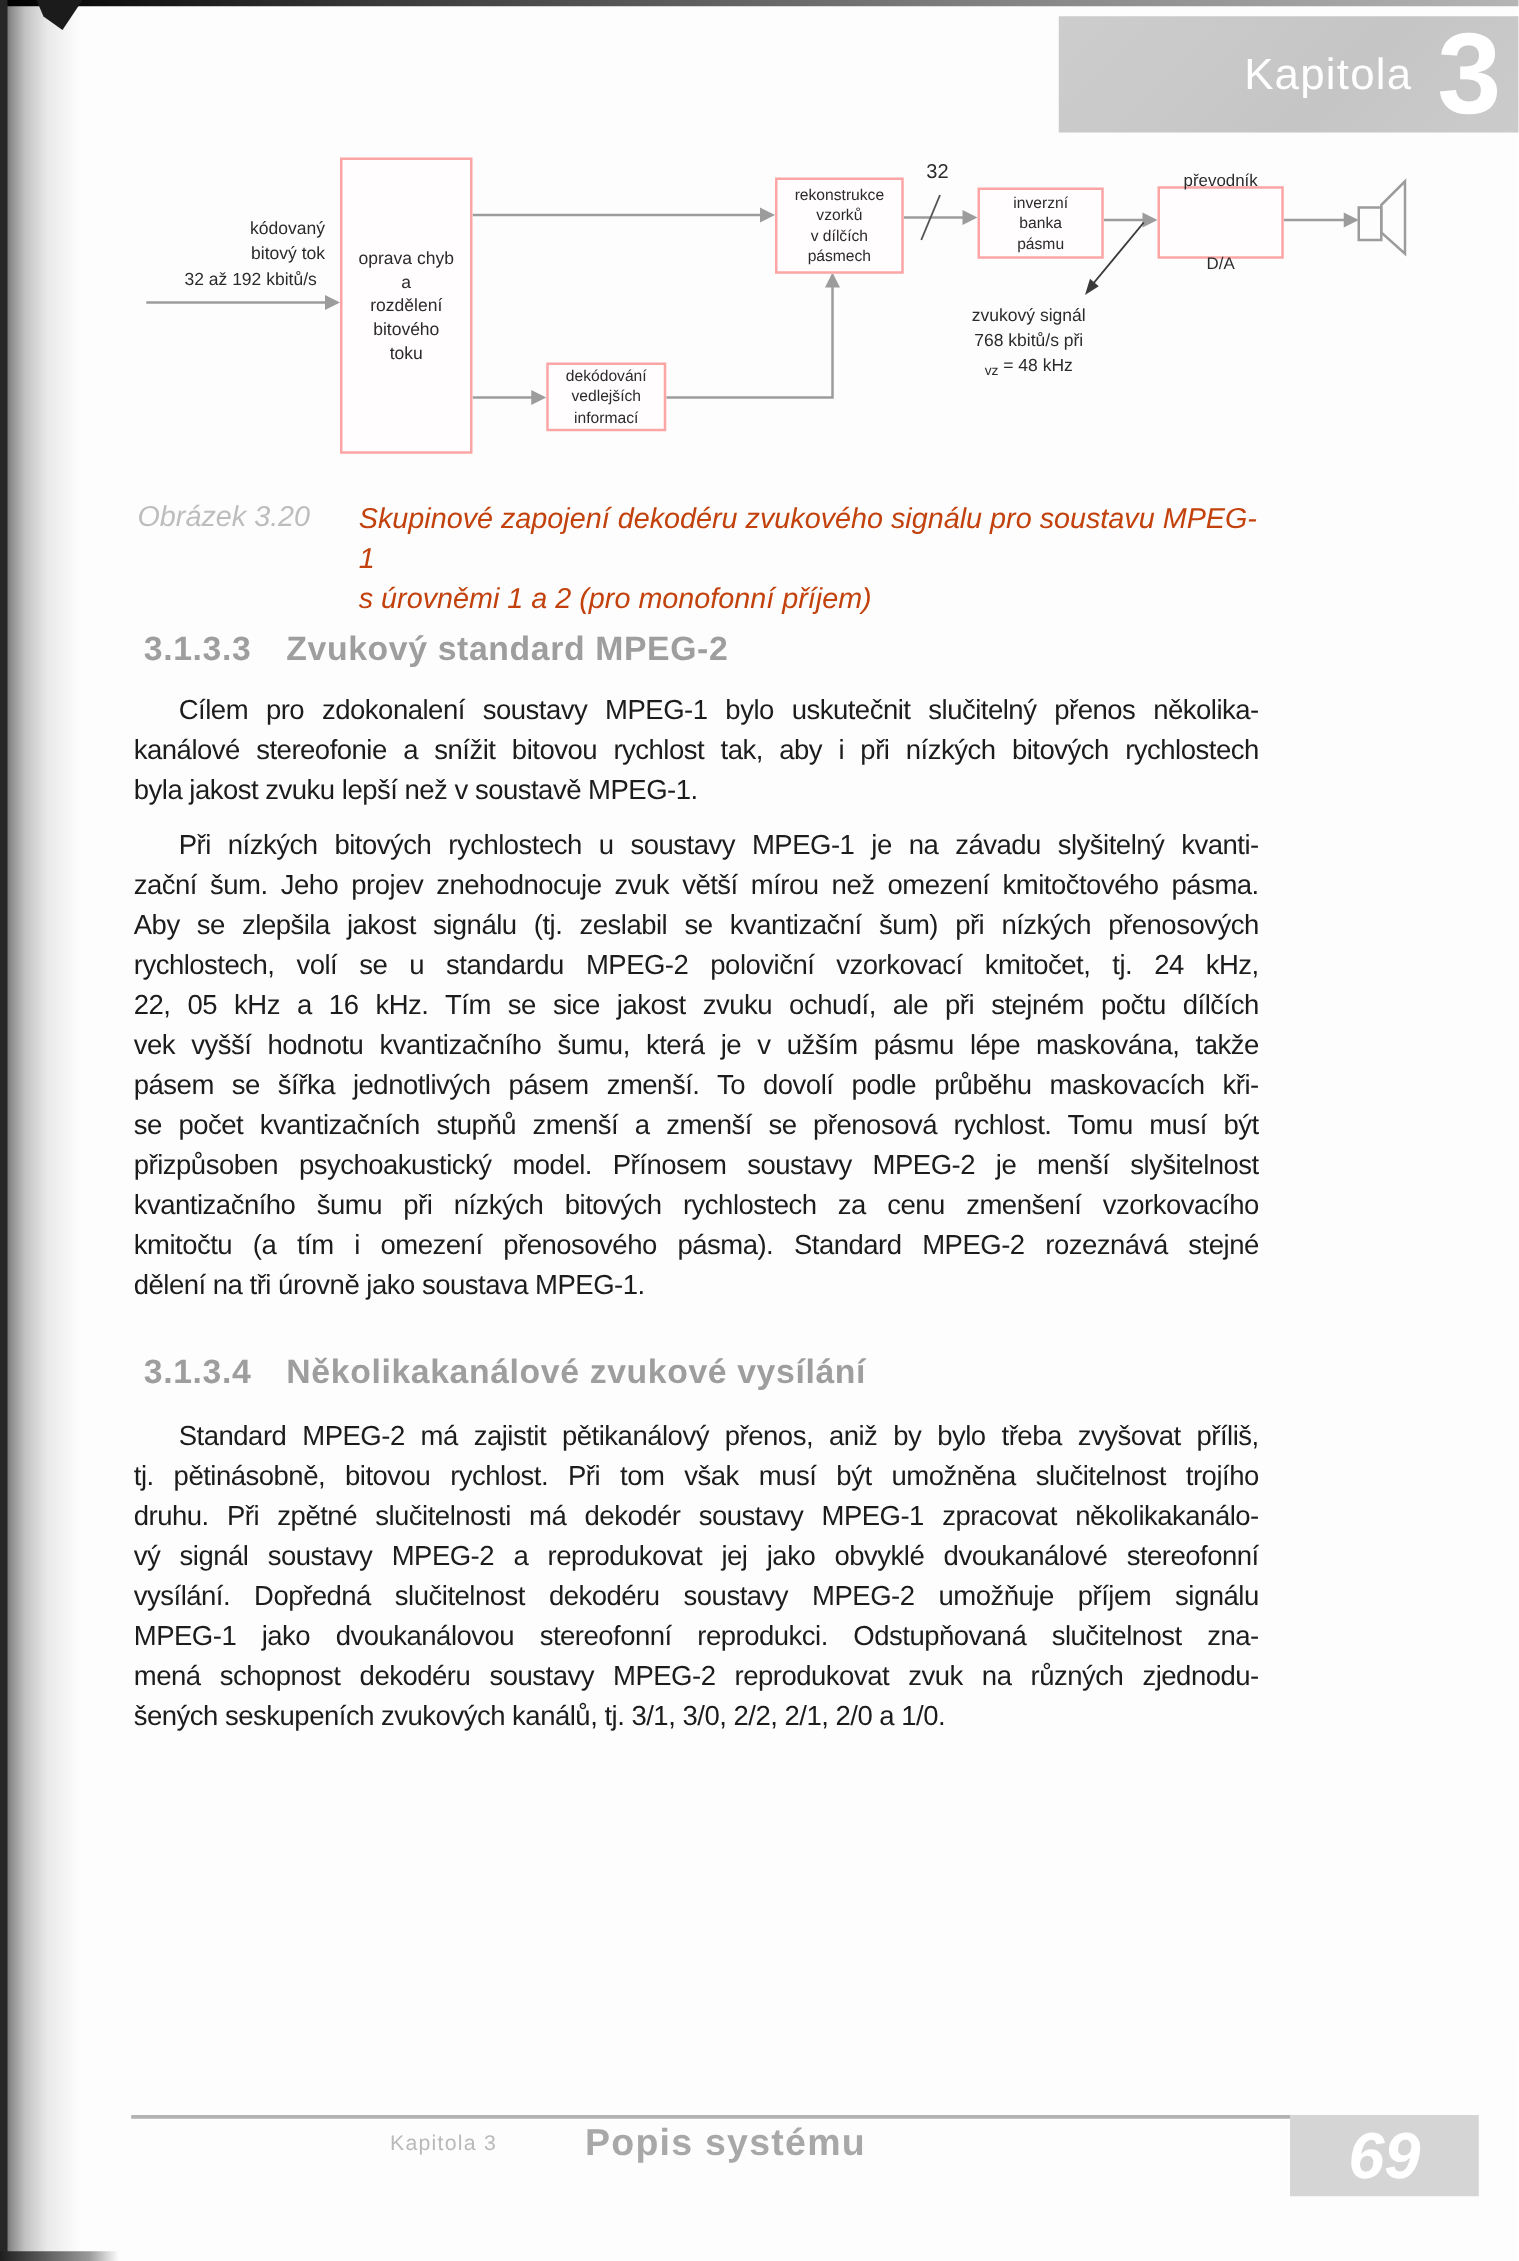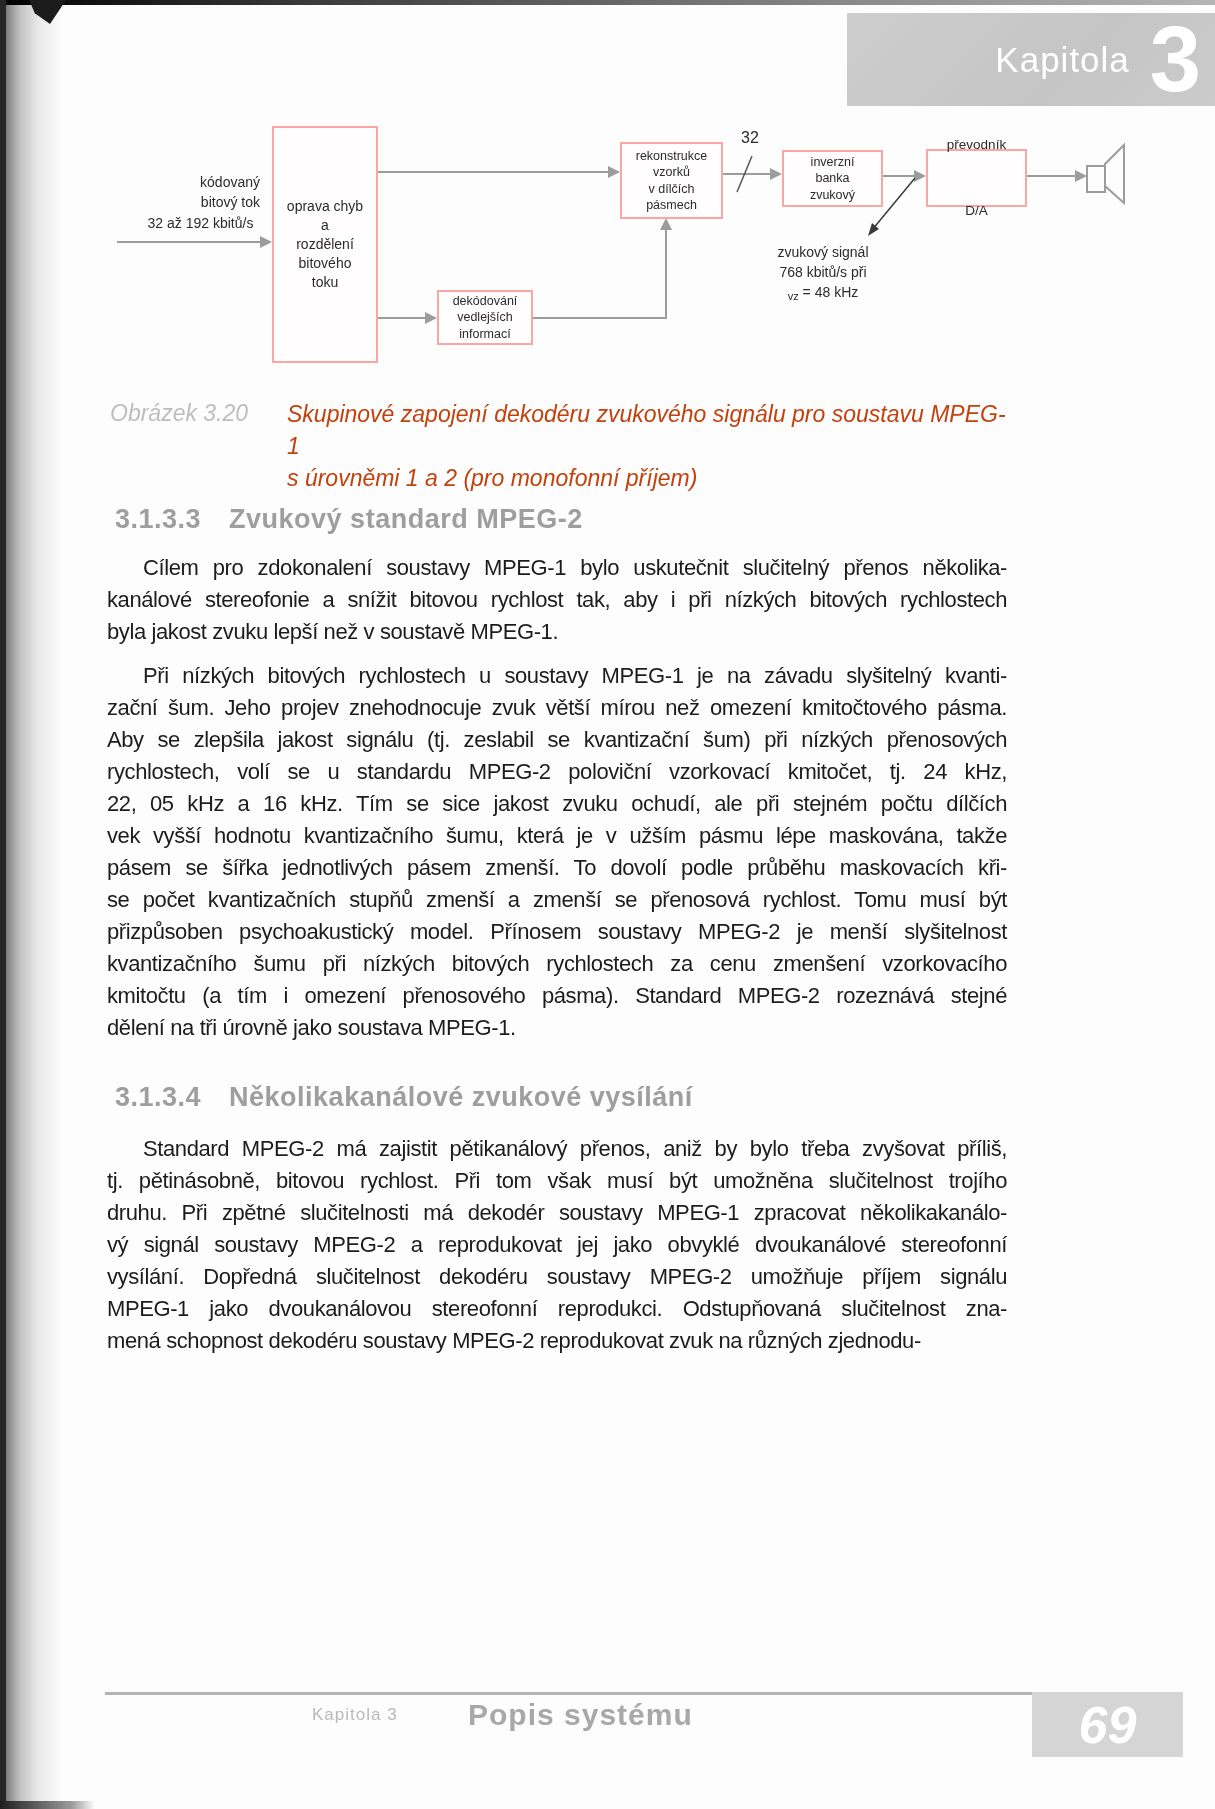"zvukový" div.tline { text: zvukový -> pásmu }
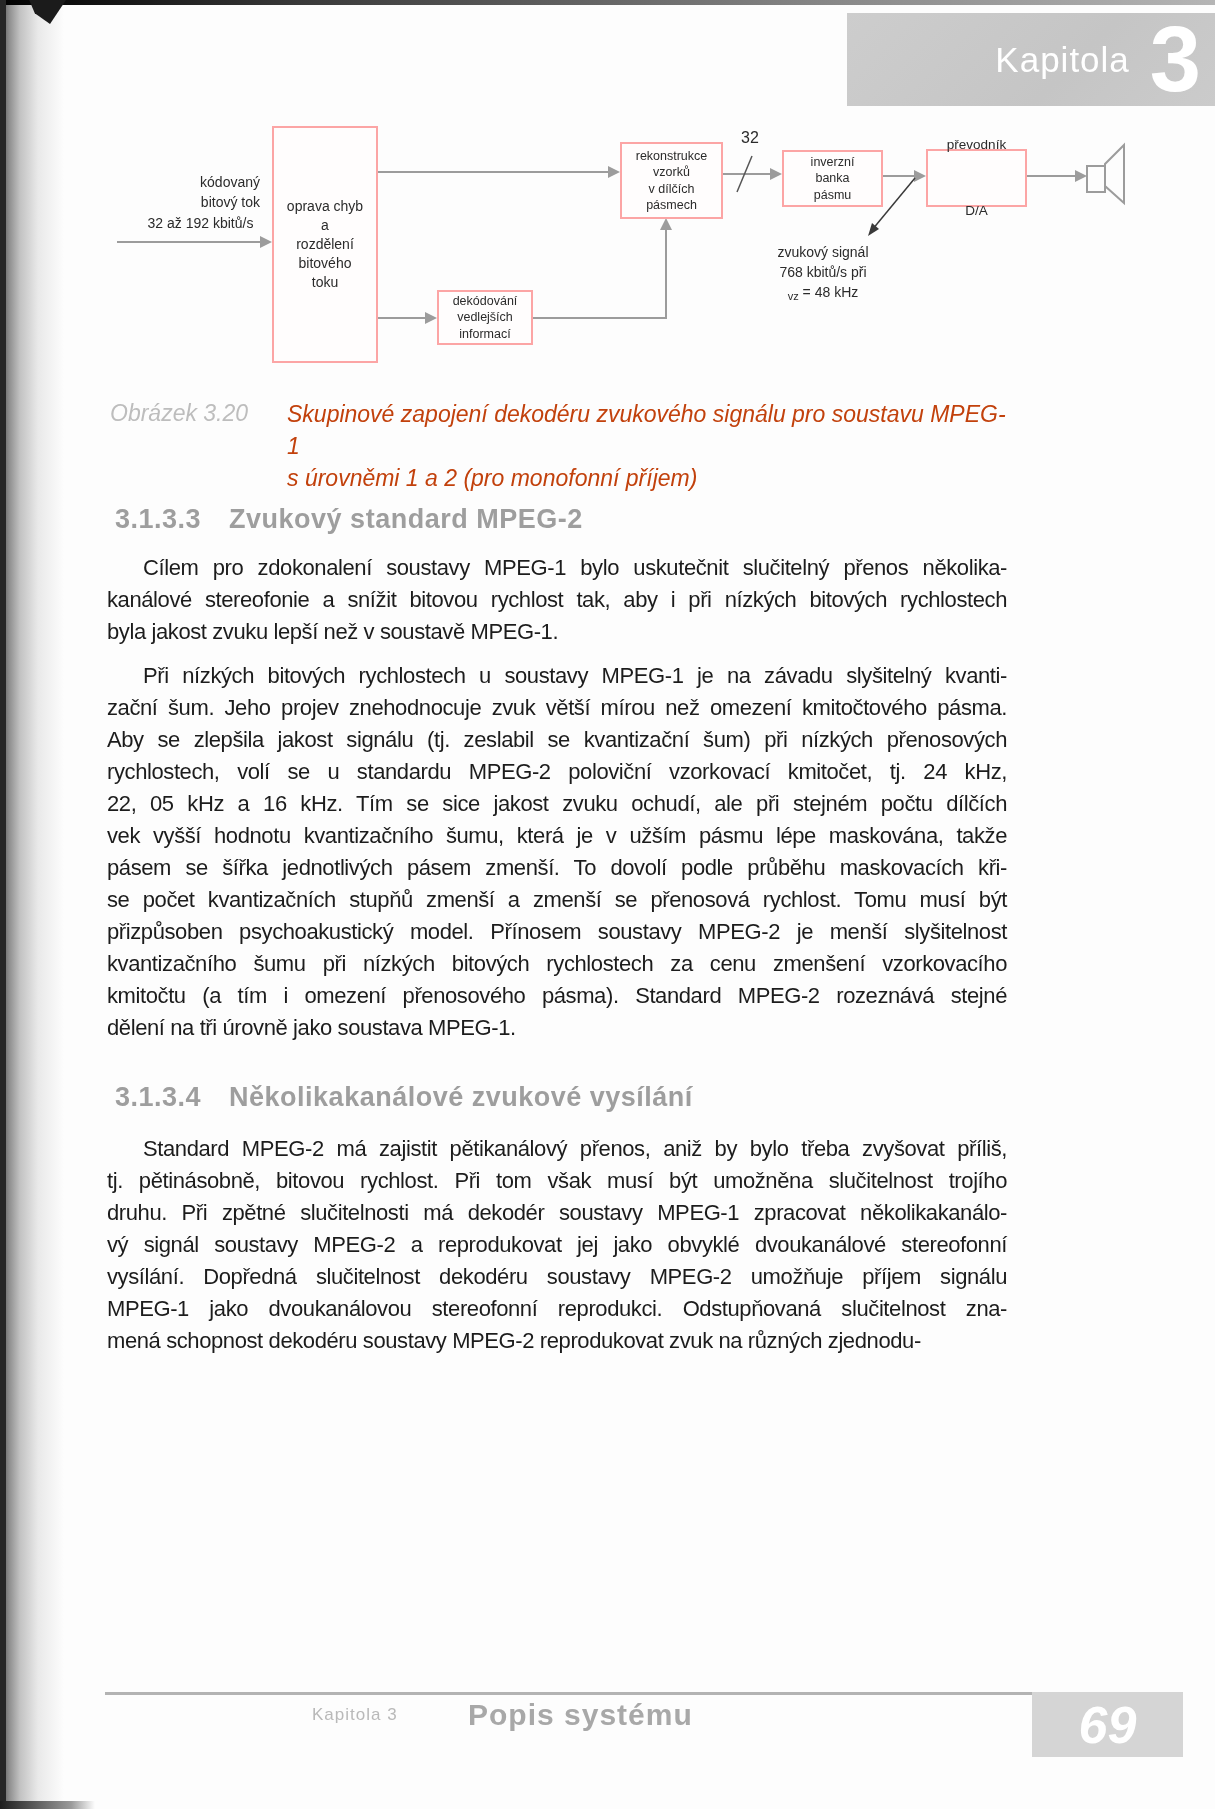"šených seskupeních zvukových kanálů, tj." div.tline { html: none -> <div>šených seskupeních zvukových kanálů, tj. 3/1, 3/0, 2/2, 2/1, 2/0 a 1/0.</div> }
